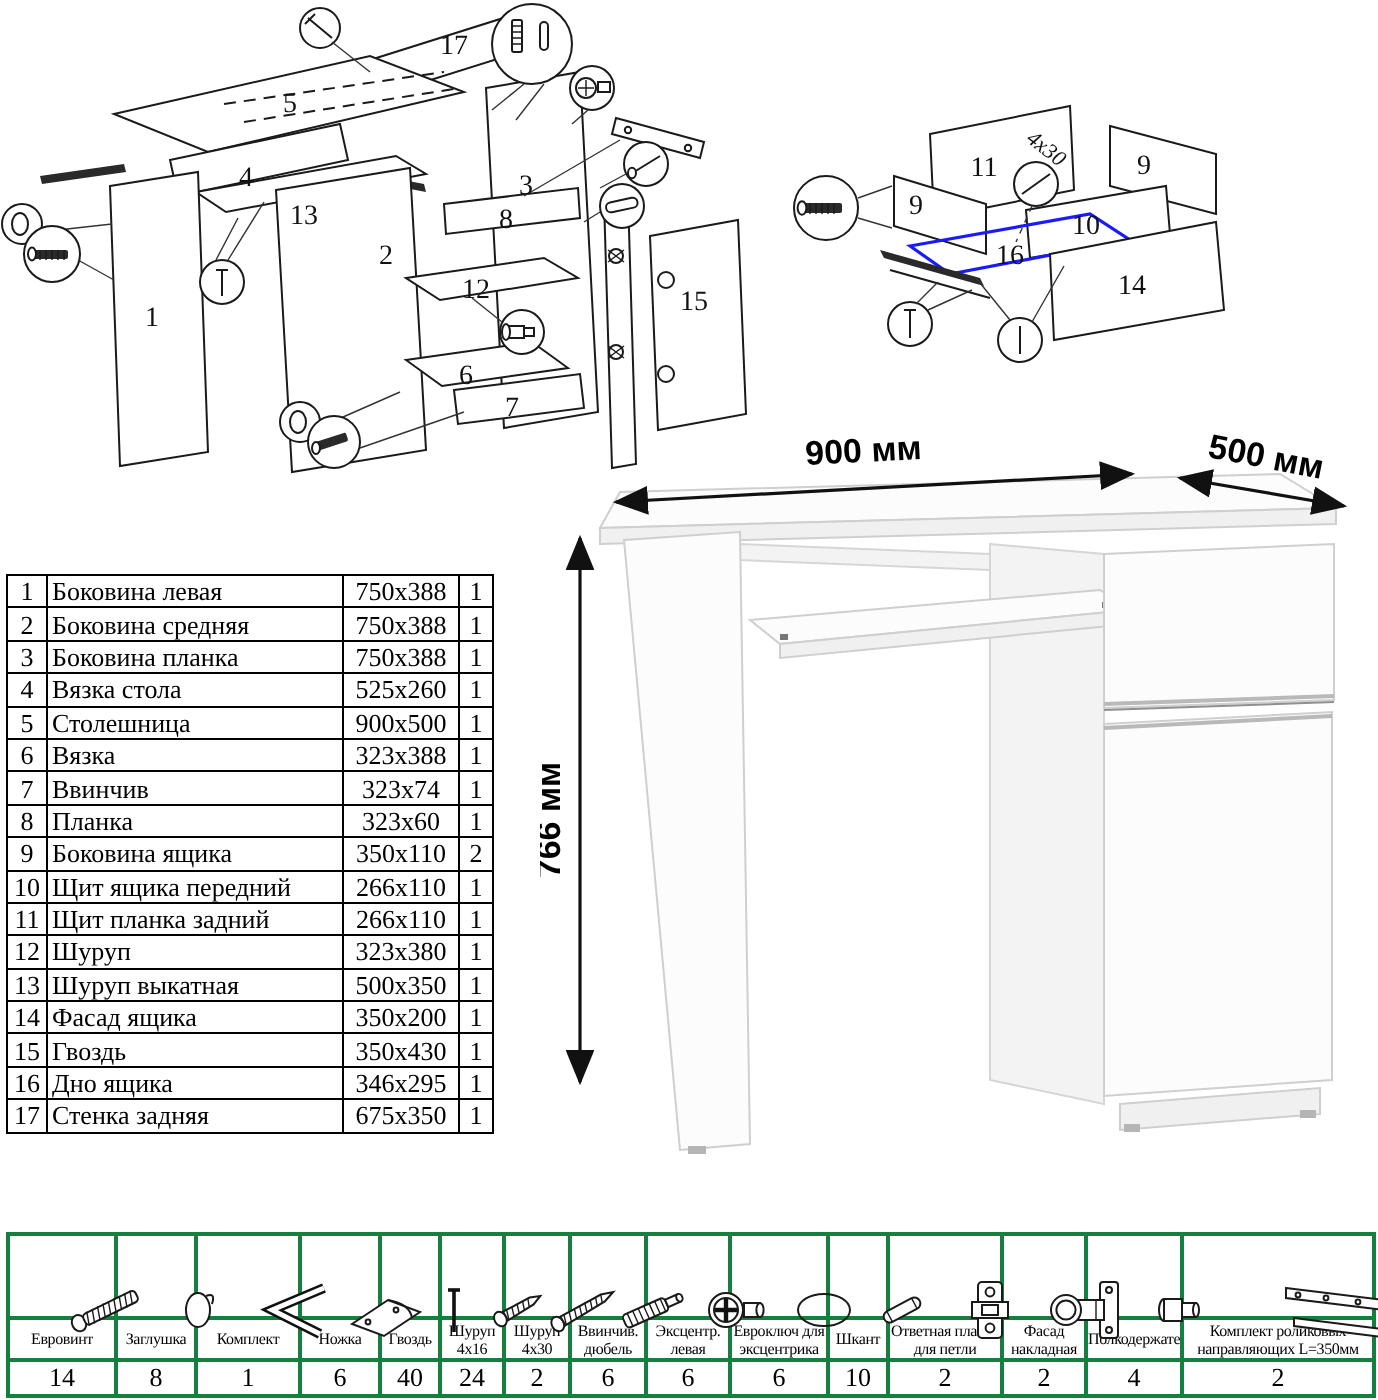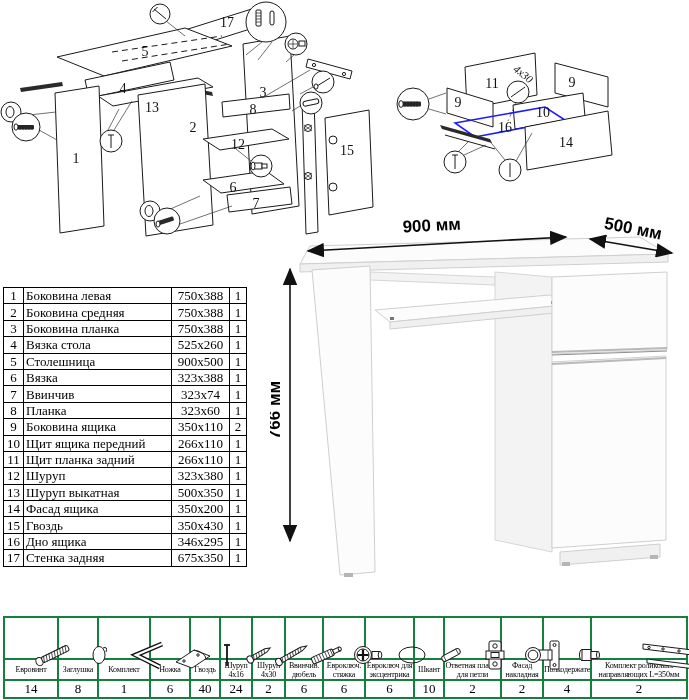"Евроключ. стяжка" td { text: Евроключ. стяжка -> Эксцентр. левая }
